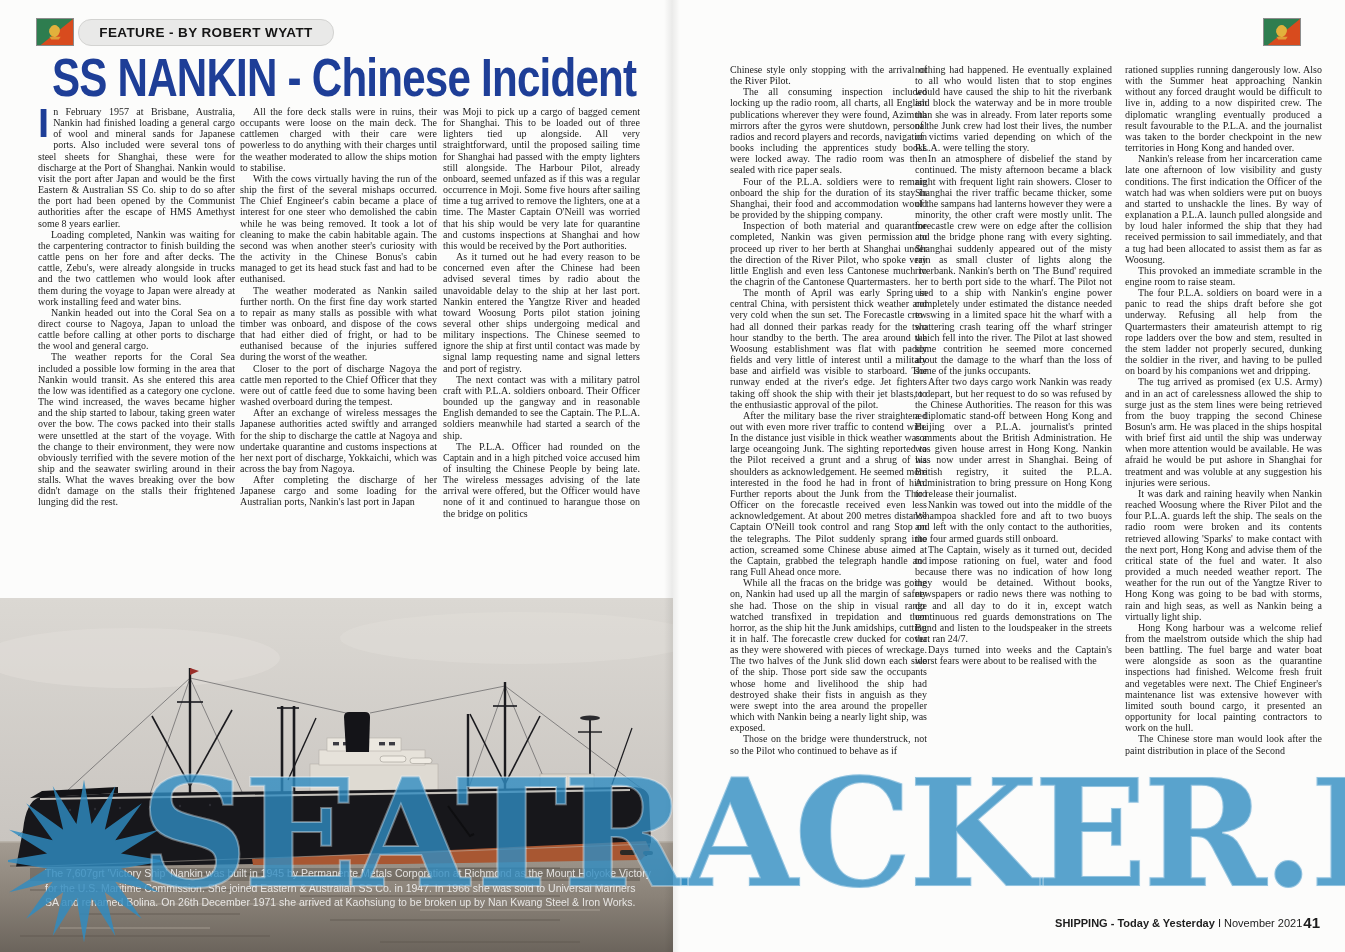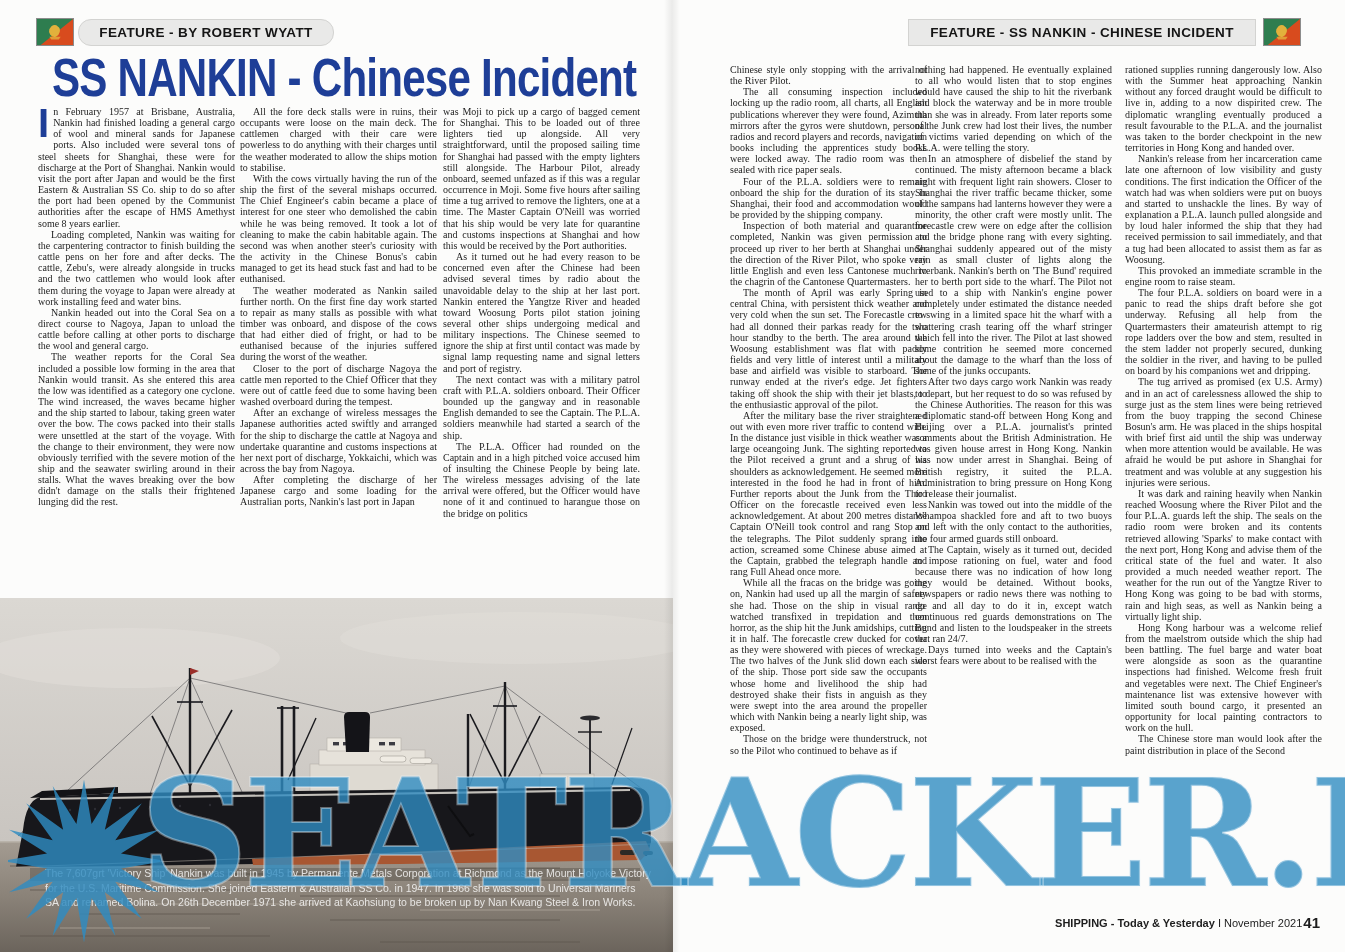"FEATURE - SS NANKIN -" div.banner { html: <div> <span>FEATURE - SS NANKIN - CHINESE INCIDENT</span> </div> -> none }
